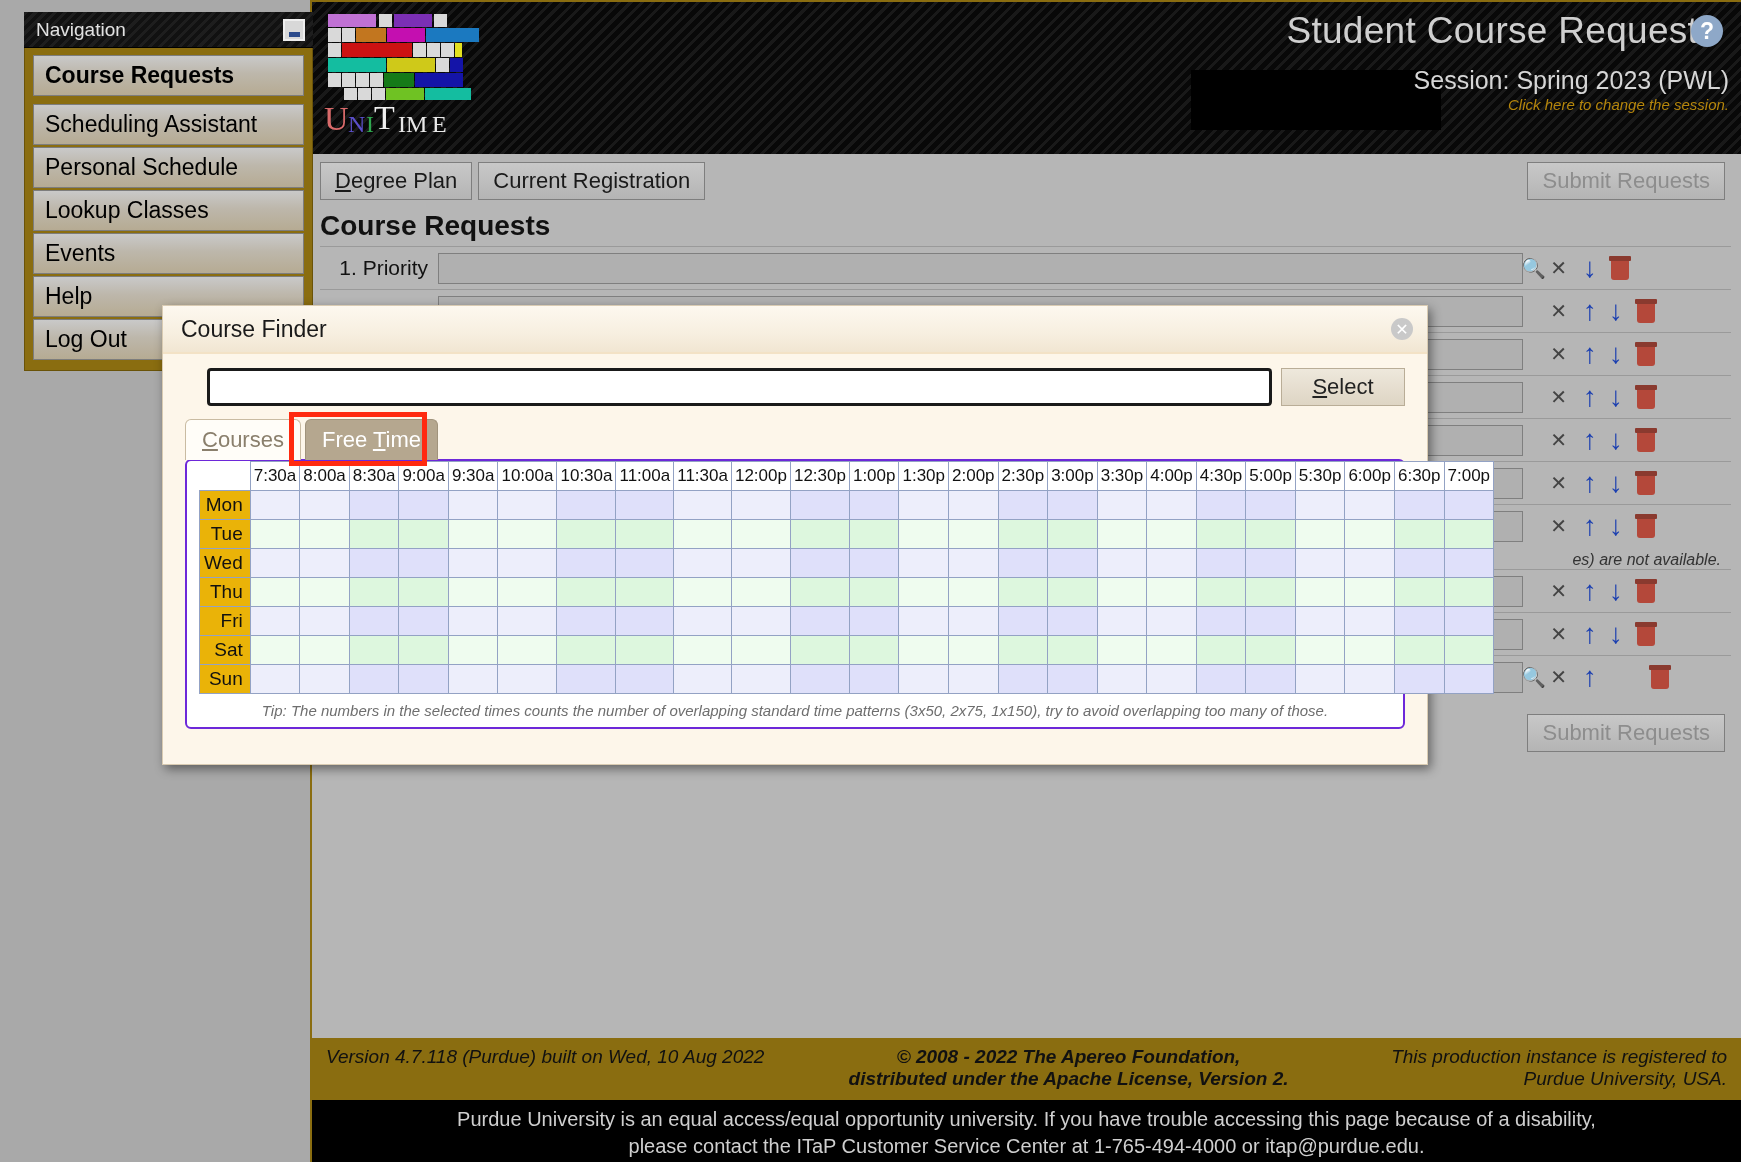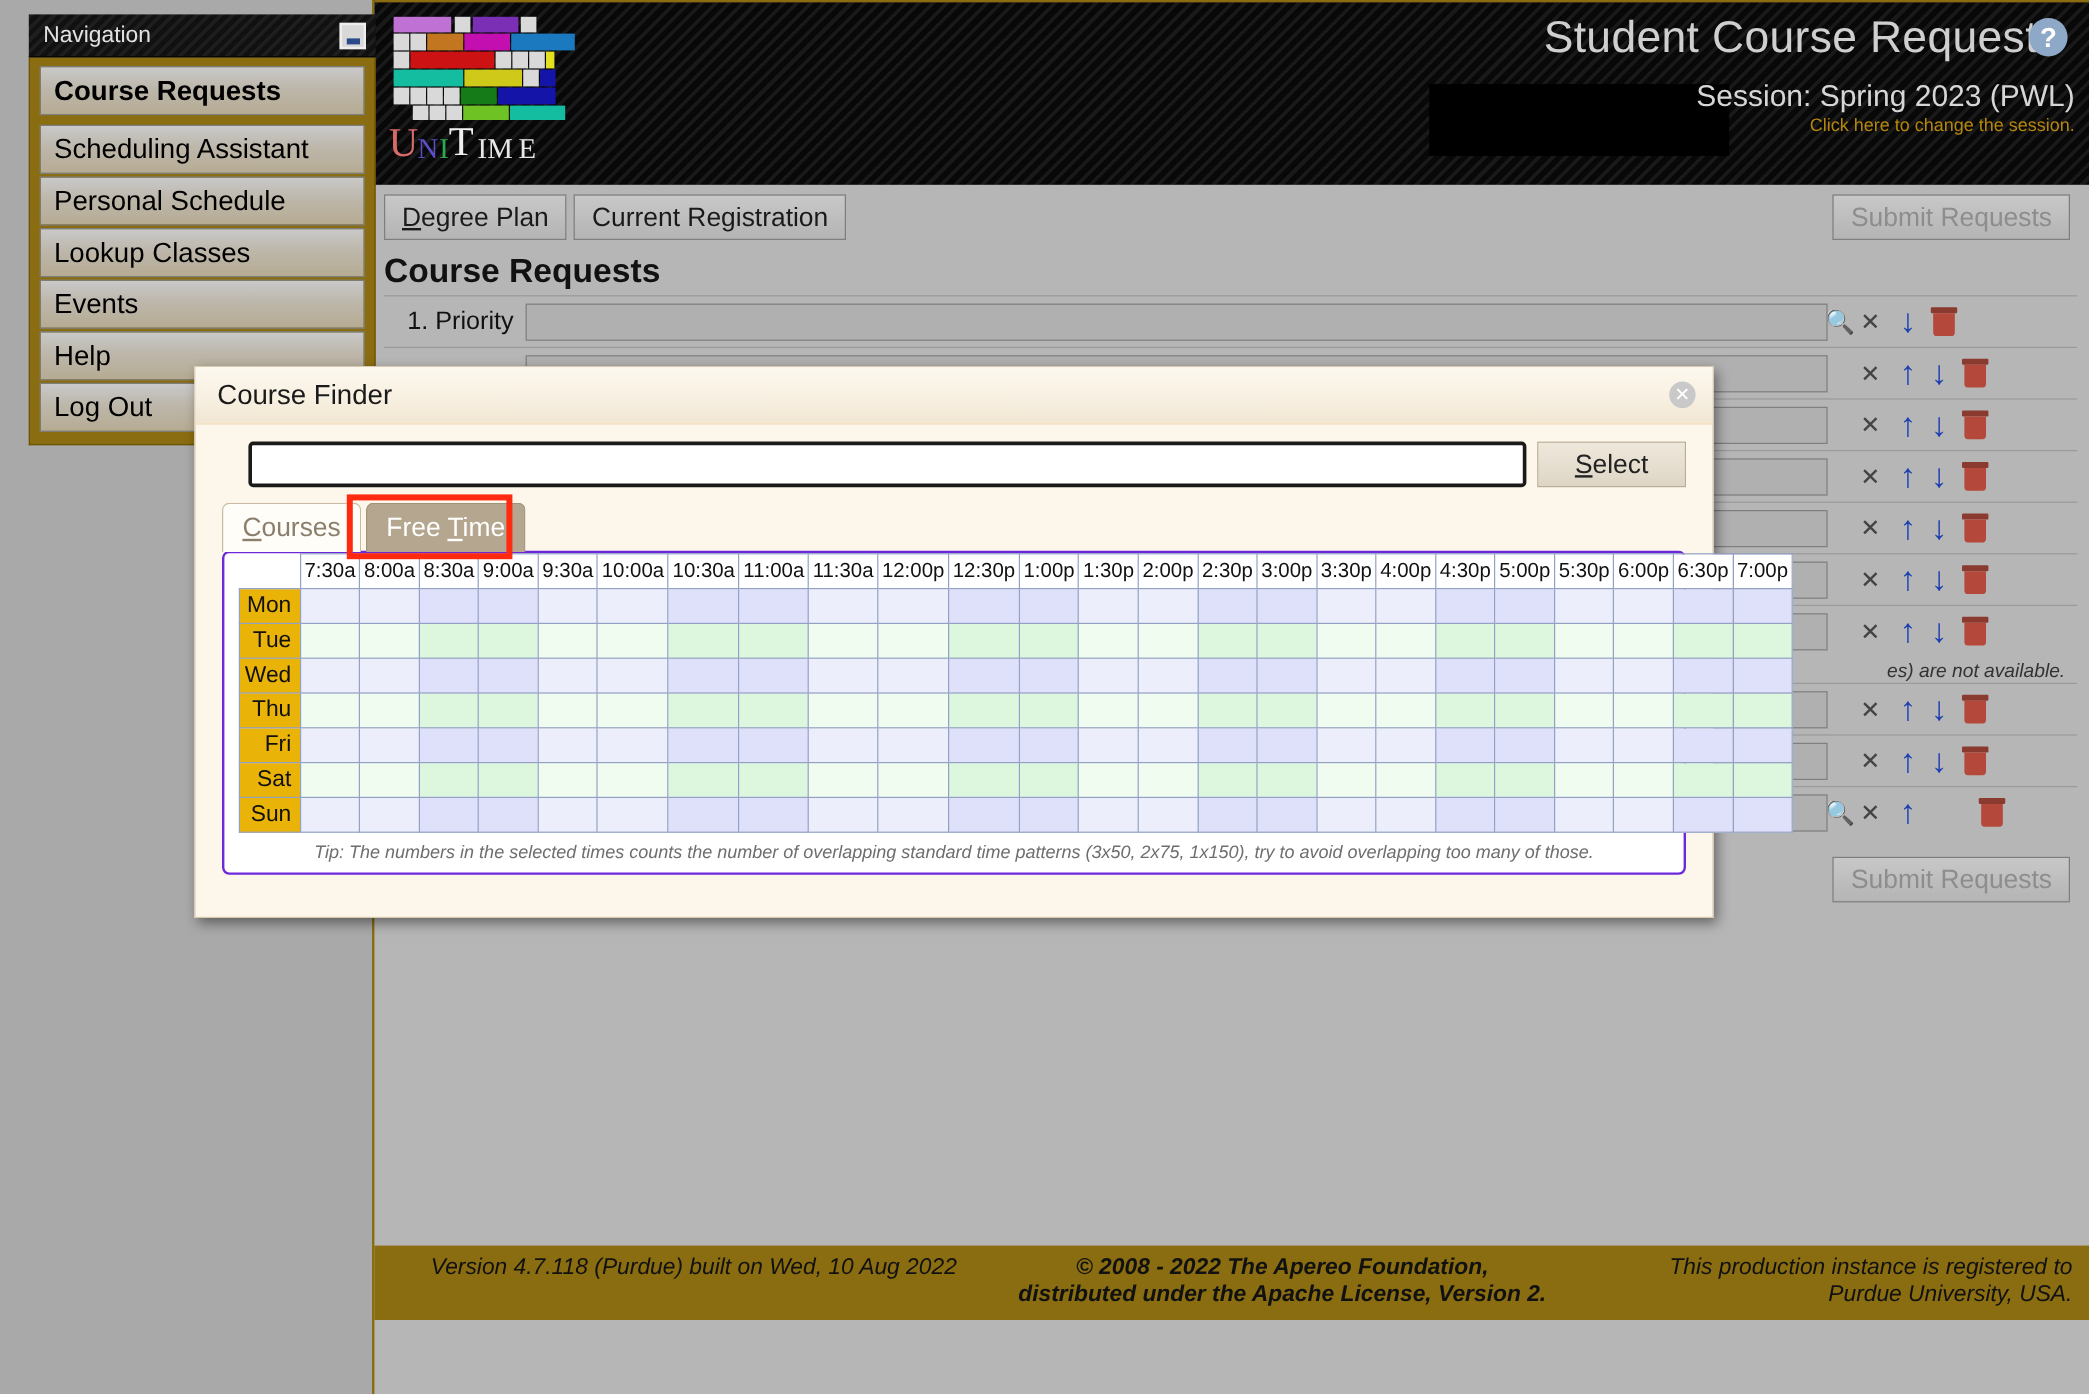"Click here to change the" #session-link { font-style: none -> italic }
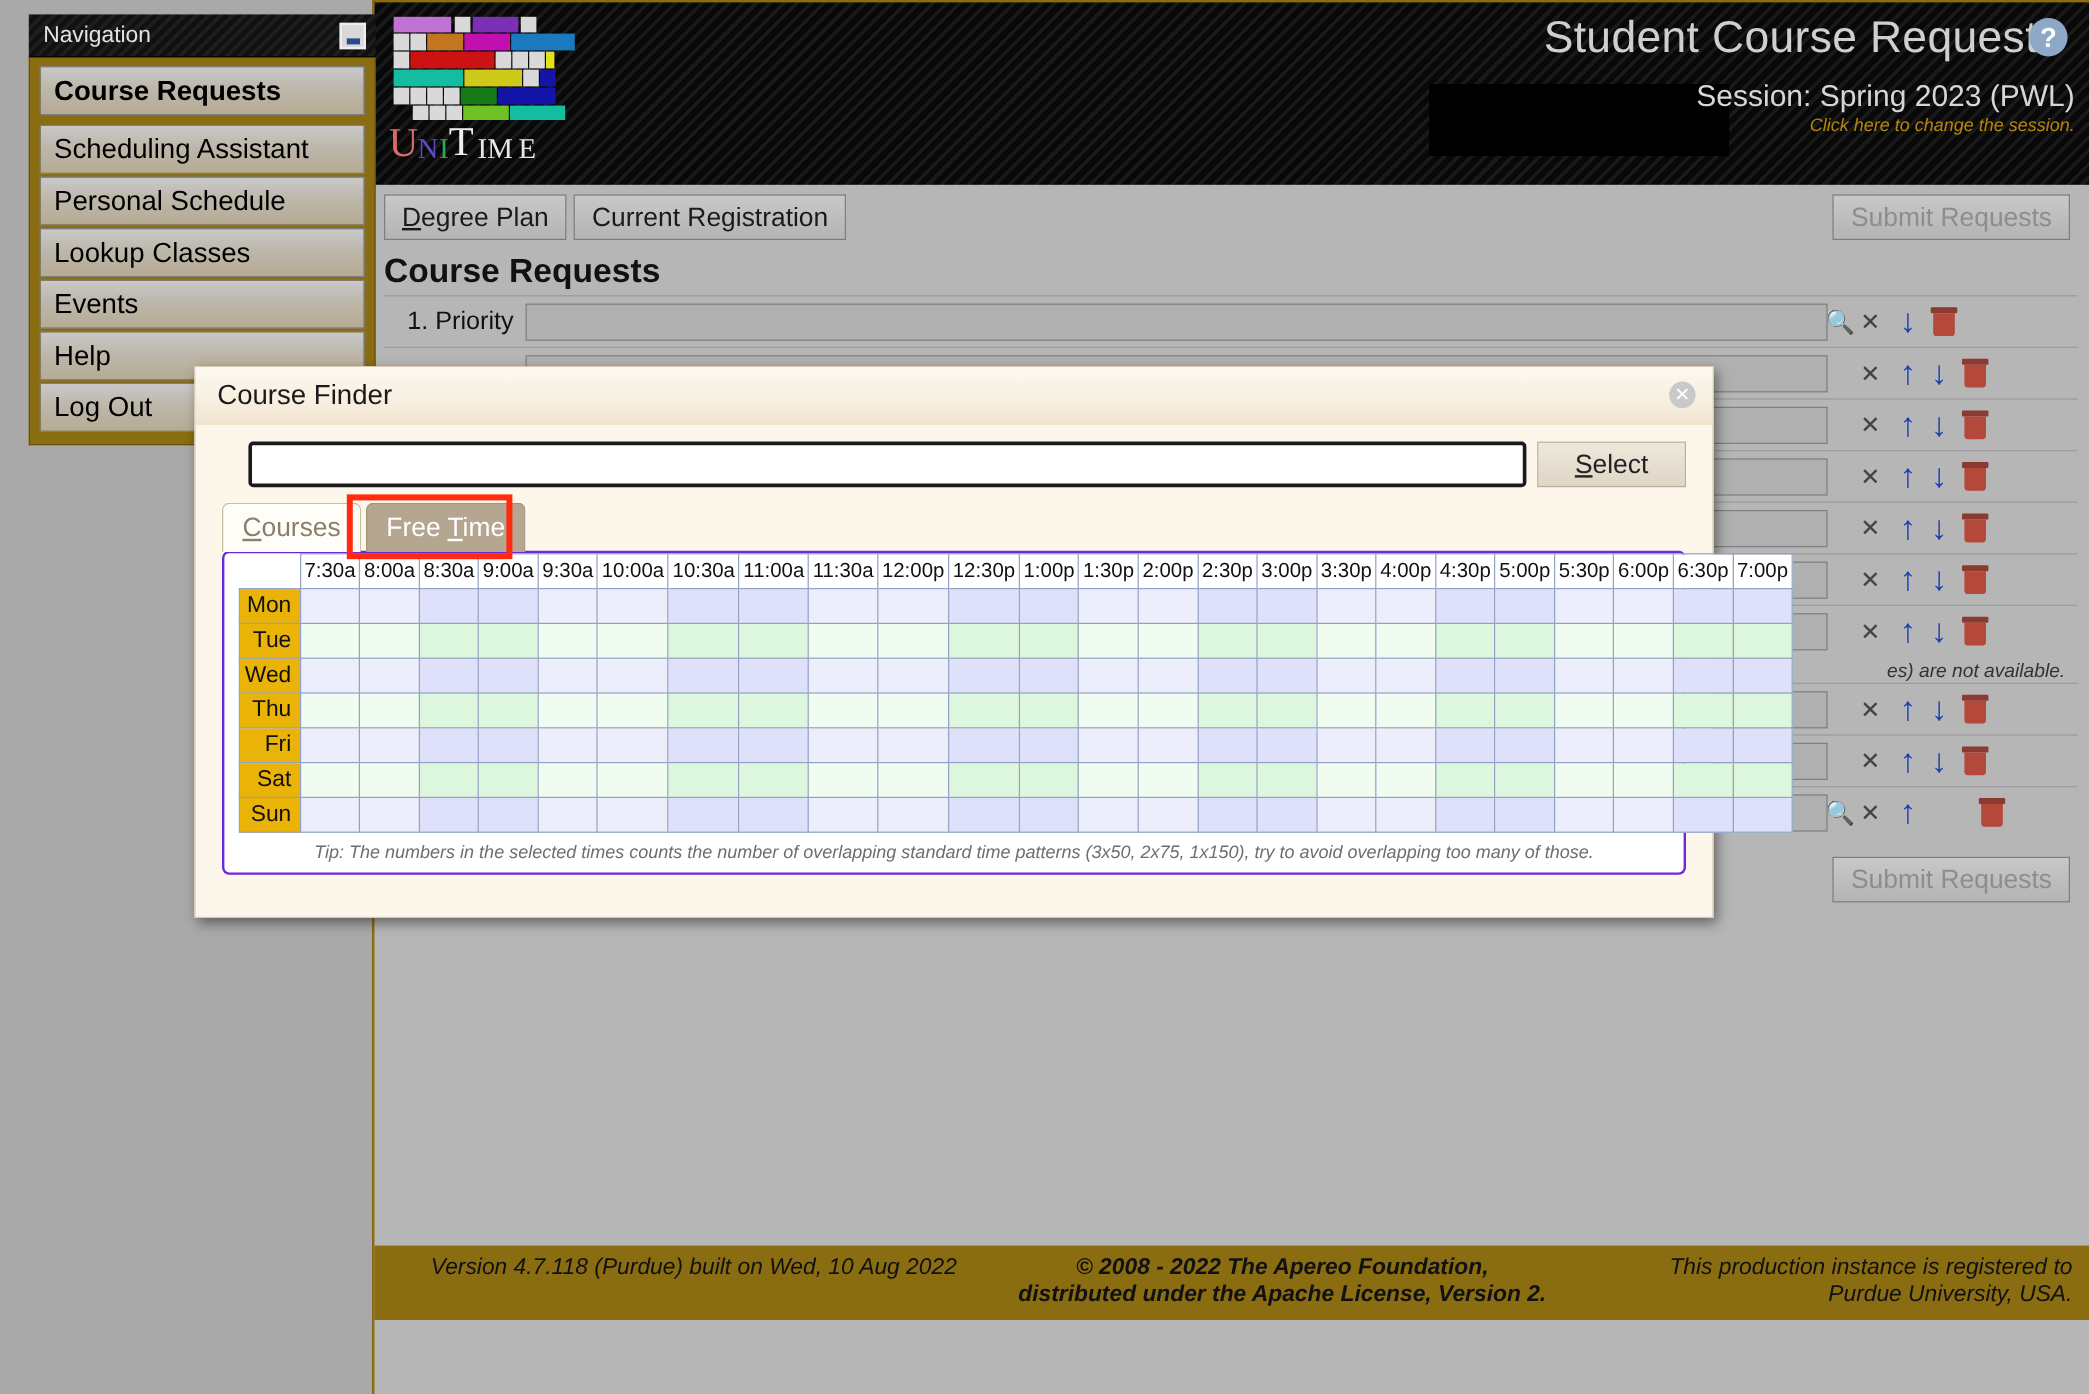"Version 4.7.118 (Purdue) built on" #fg-left { text-align: center -> none }
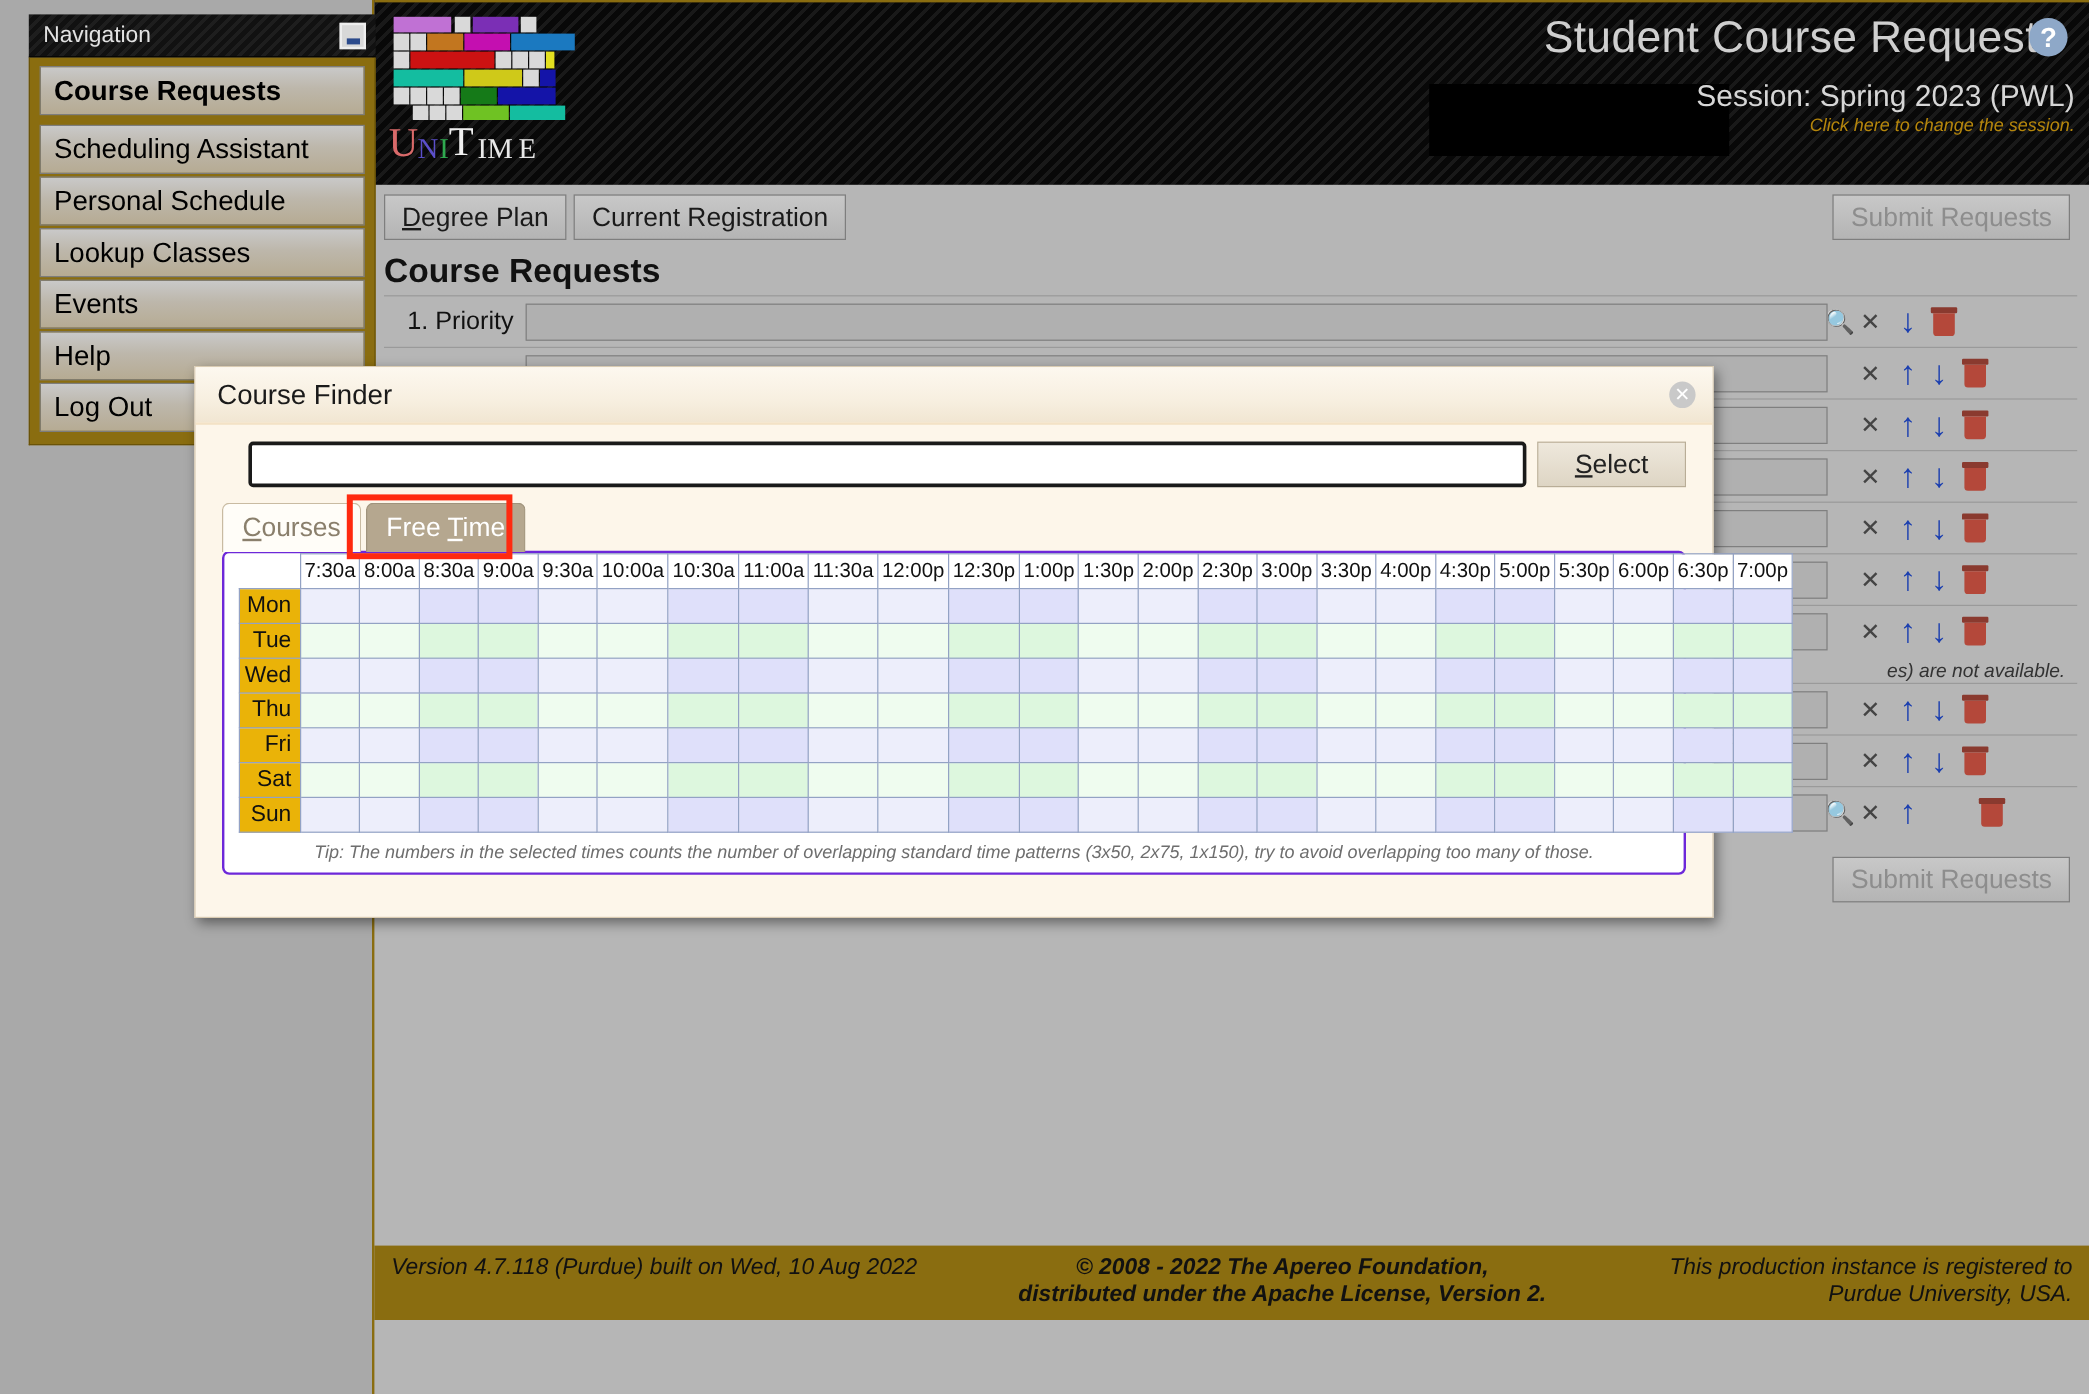"Purdue University is an equal" div { html: none -> <div> <div>Purdue University is an equal access/equal opportunity university. If you have trouble accessing this page because of a disability,</div> <div>please contact the ITaP Customer Service Center at 1-765-494-4000 or itap@purdue.edu.</div> </div> }
